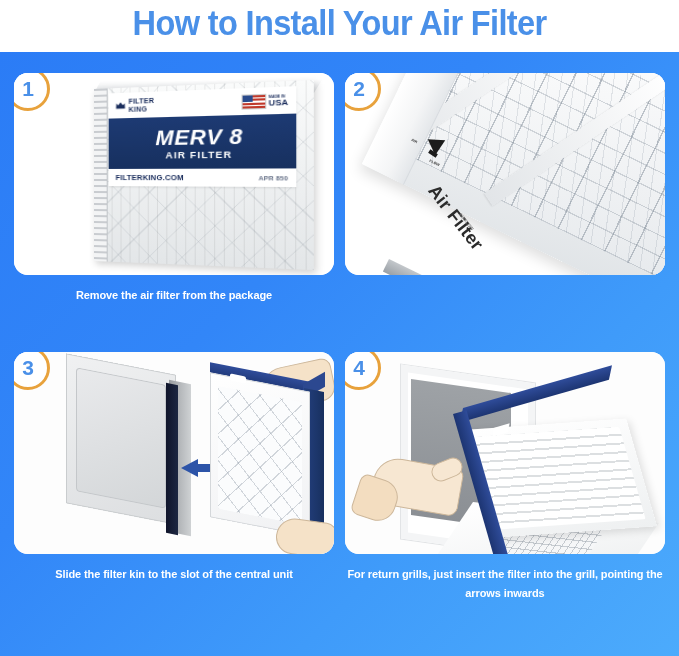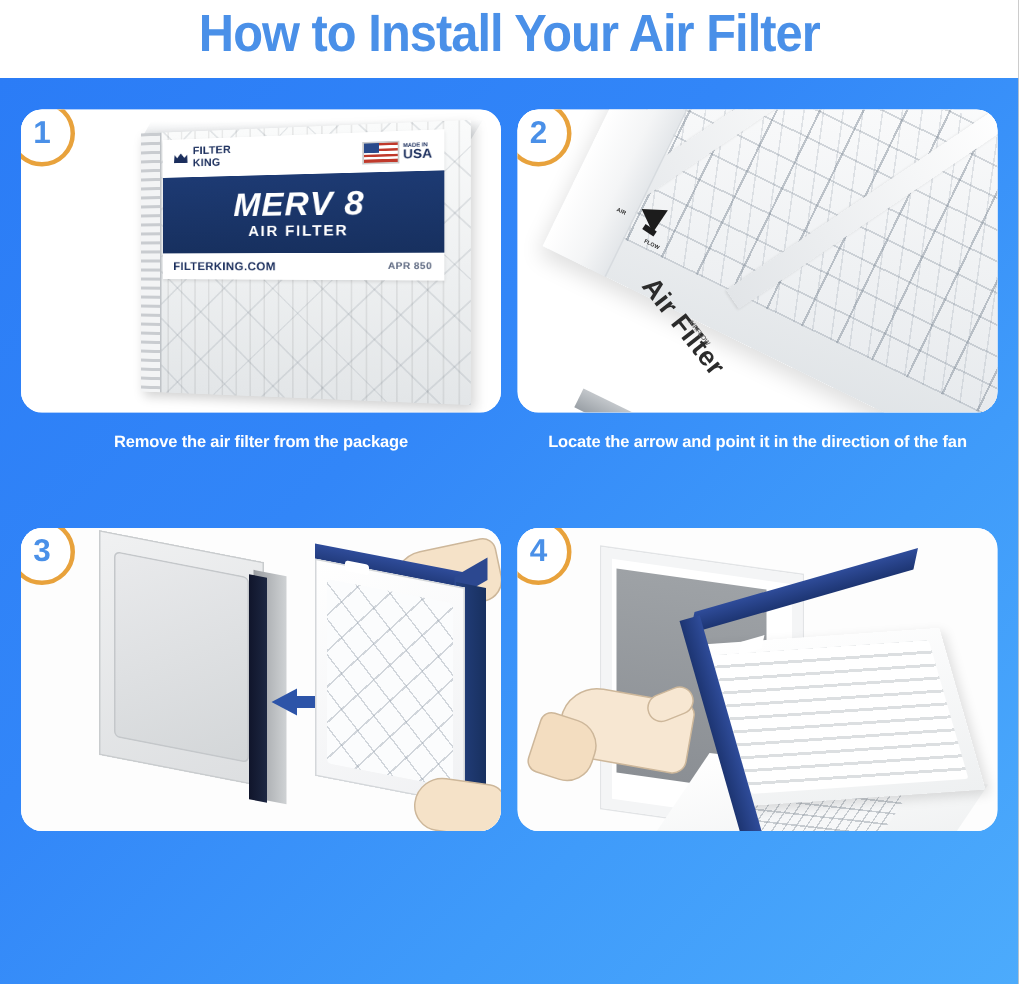"Locate the arrow and point" div.caption { html: <div>Locate the arrow and point it in the direction of the fan</div> -> none }
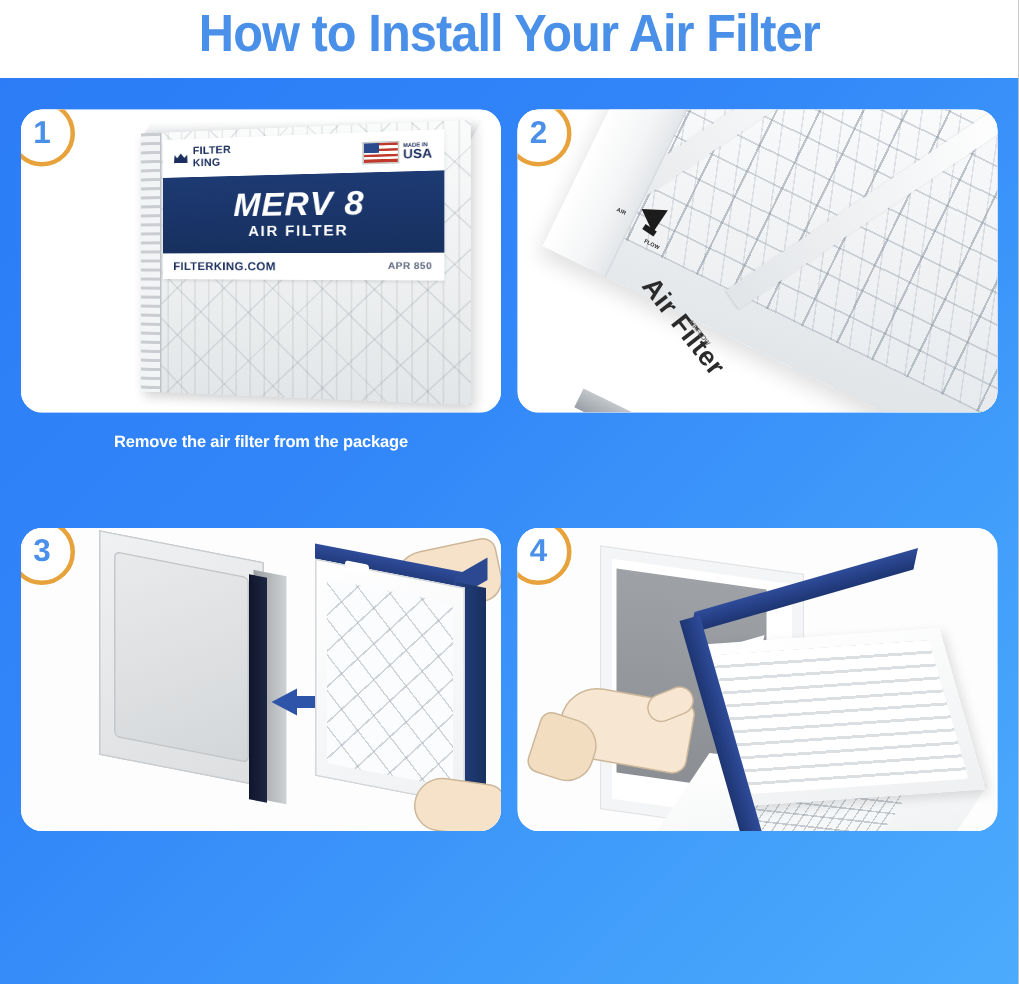"Slide the filter kin to" div.caption { html: none -> <div>Slide the filter kin to the slot of the central unit</div> }
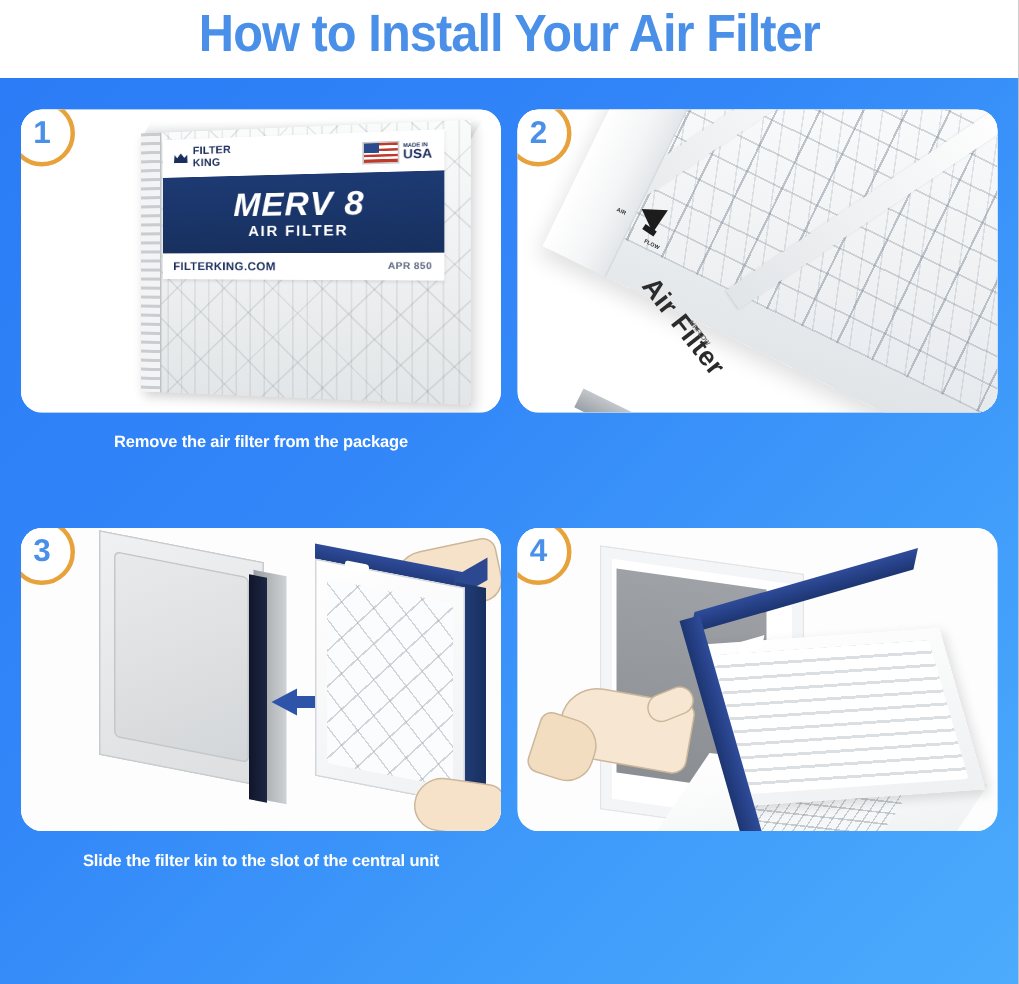"For return grills, just insert" div.caption { html: none -> <div>For return grills, just insert the filter into the grill, pointing the arrows inwards</div> }
